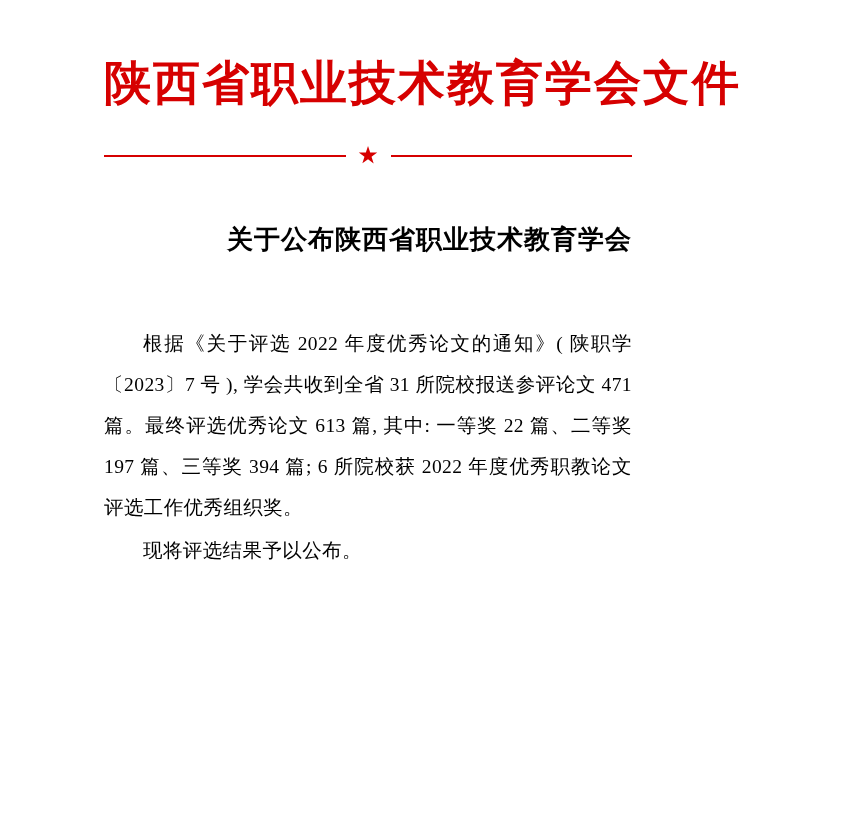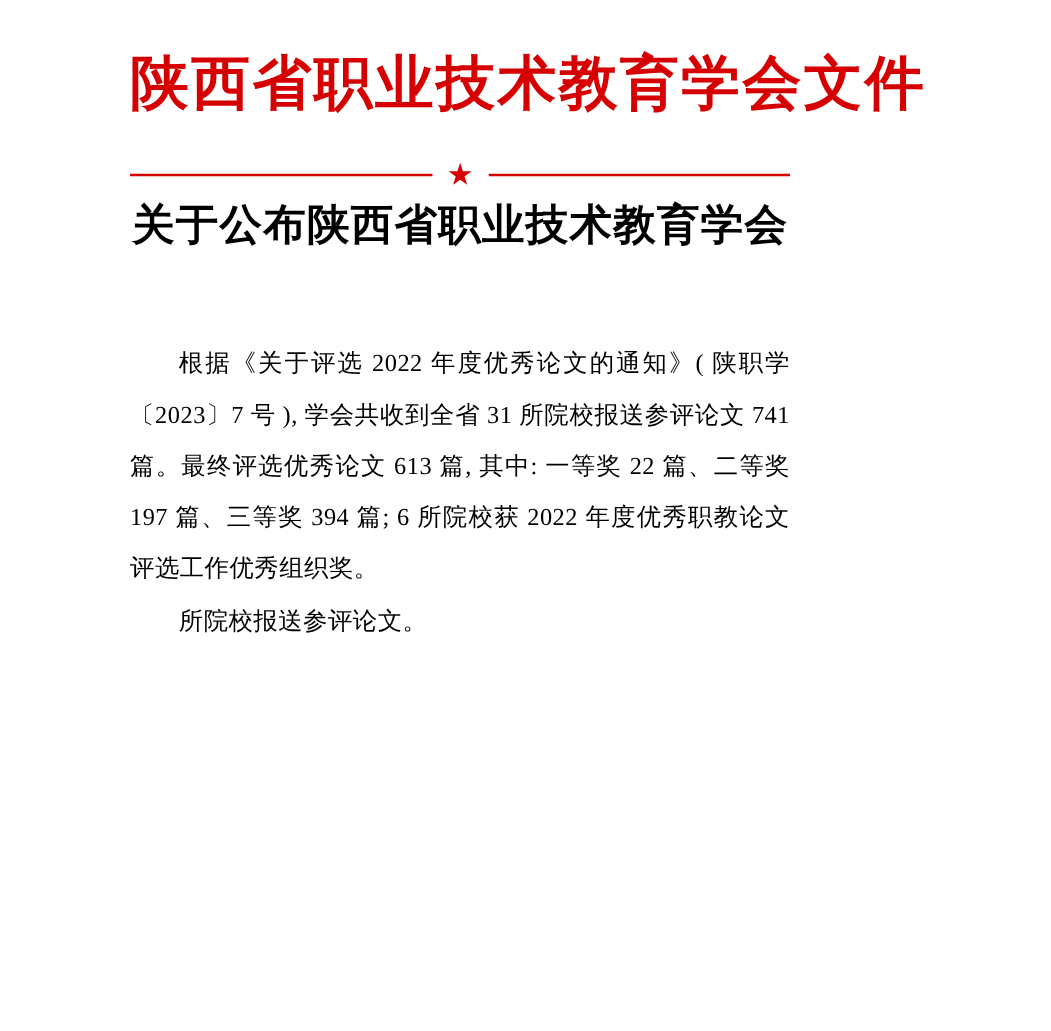"陕西省职业技术教育学会文件" .page { padding: 0 104px -> 16px 104px }
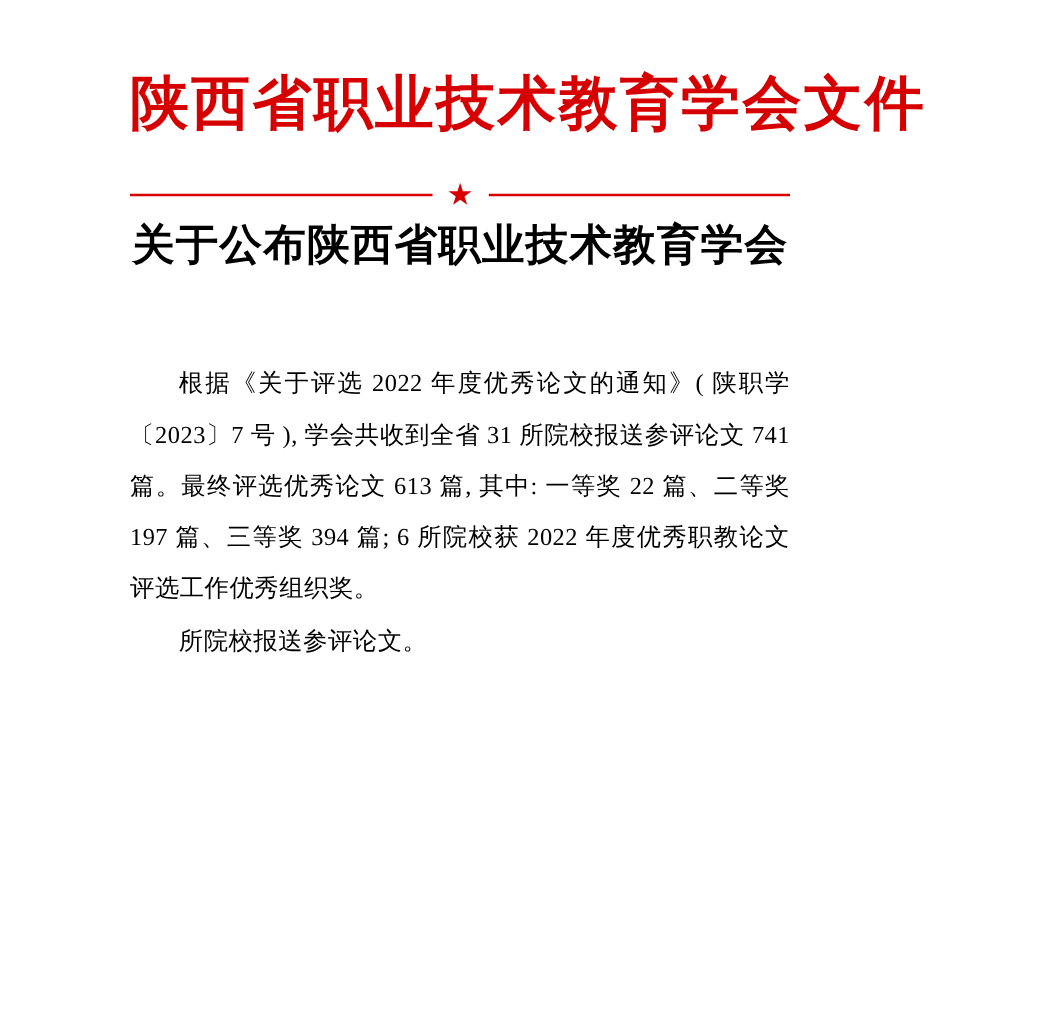"关于公布陕西省职业技术教育学会" .doc-title { font-size: 34px -> 26px; margin-top: none -> 50px; text-align: center -> right }
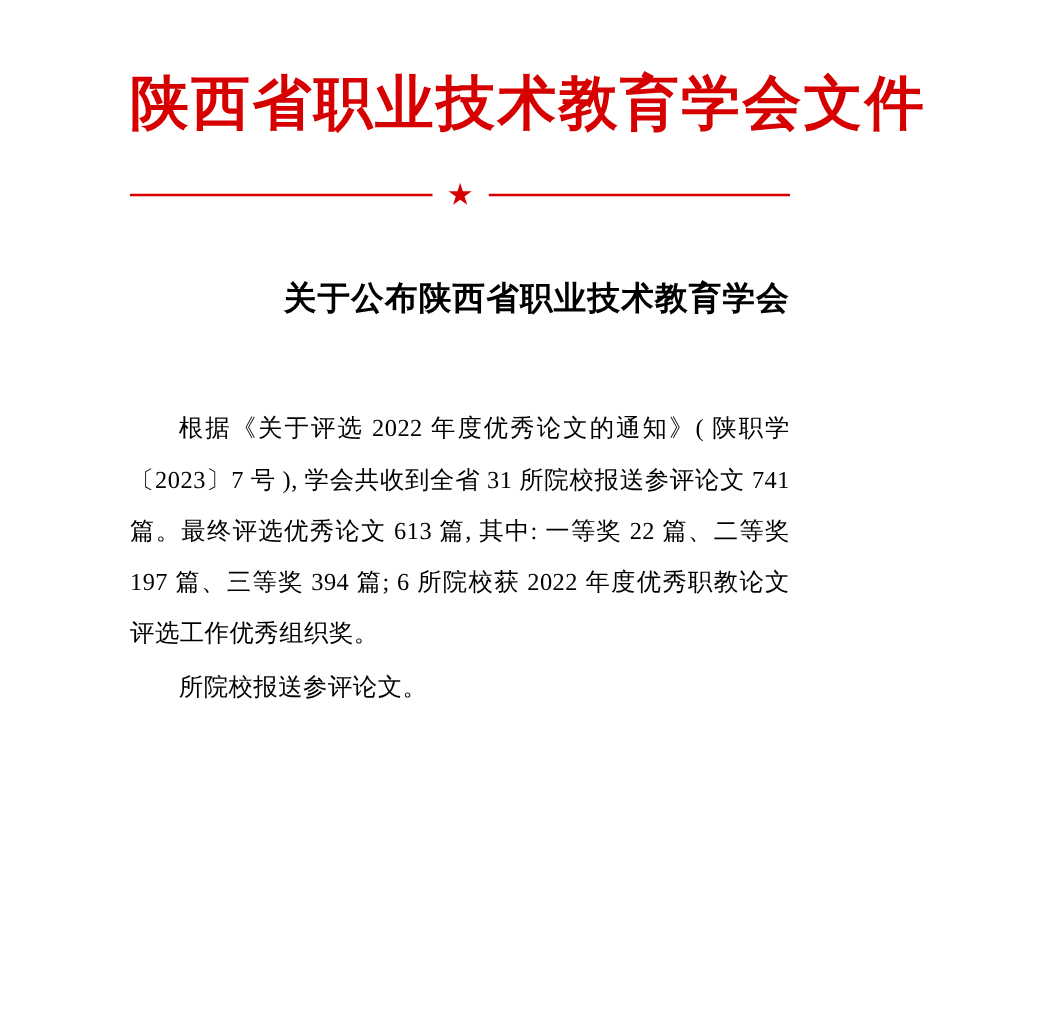"根据《关于评选 2022 年度优秀论文的通知》( 陕职学〔2023〕7 号" p.indent { text: 741 -> 471 }
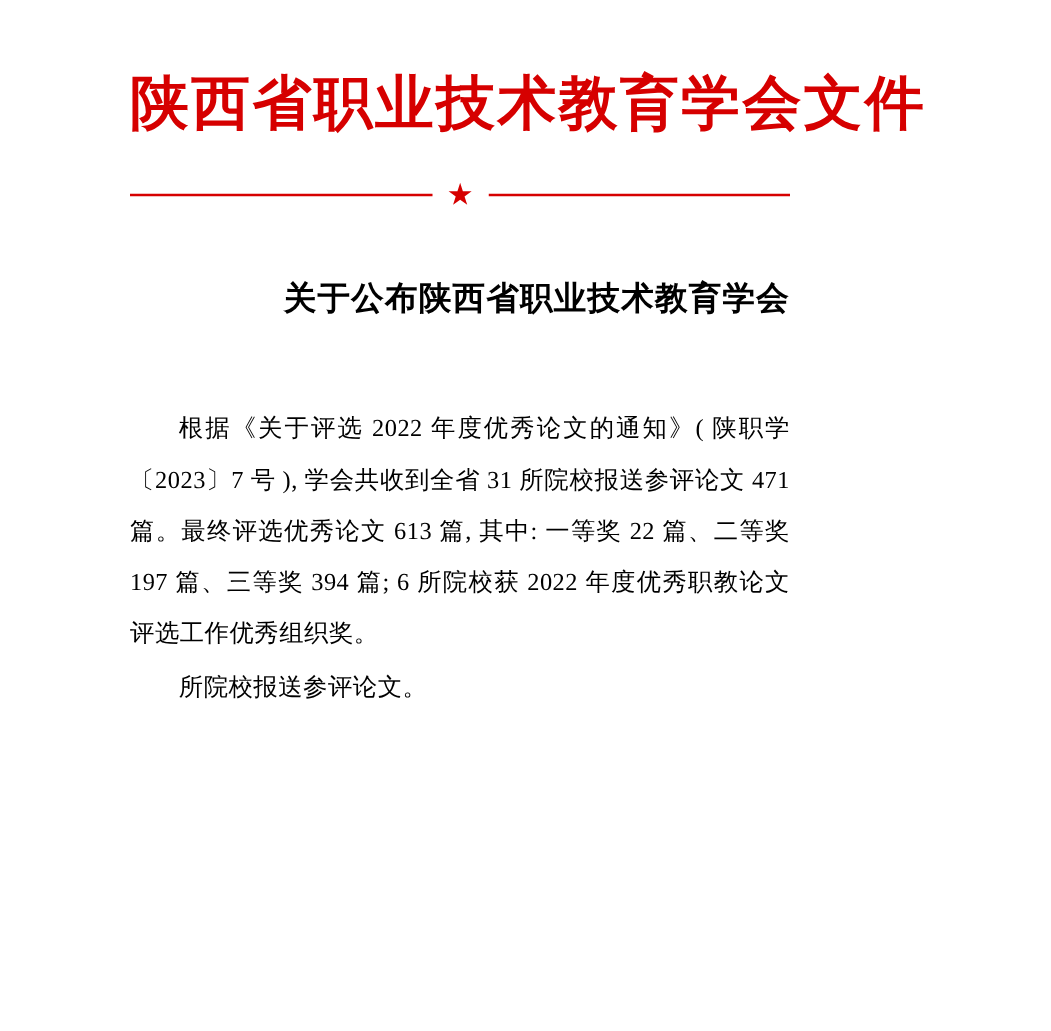"所院校报送参评论文。" p.indent { text: 所院校报送参评论文 -> 现将评选结果予以公布 }
